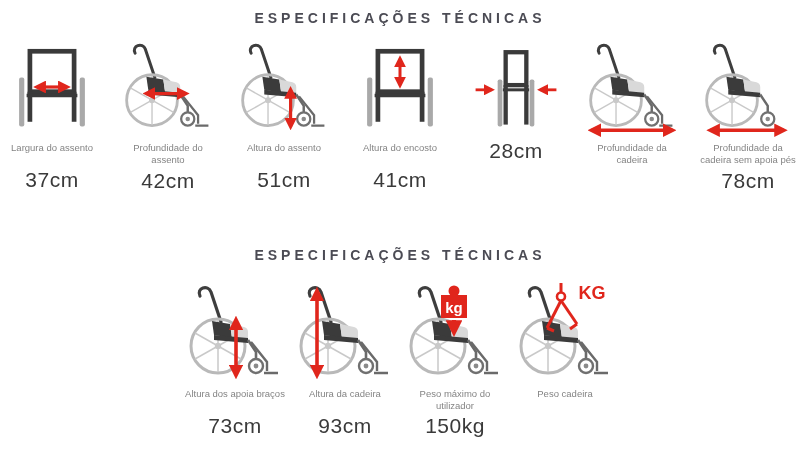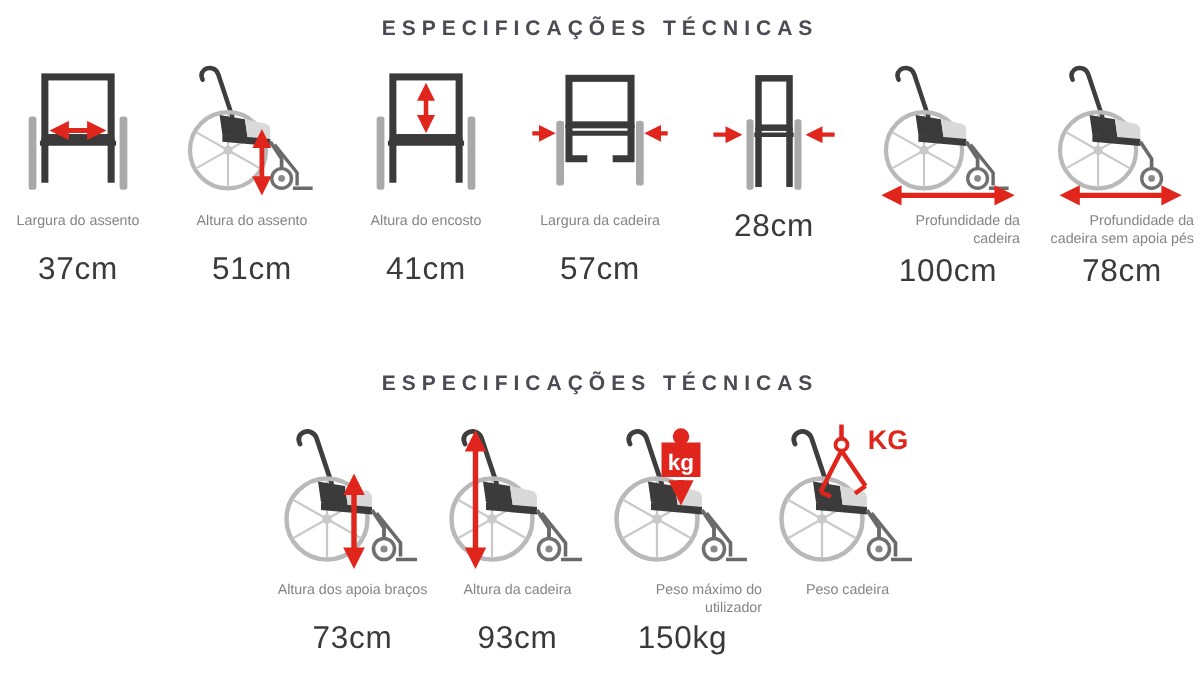"Largura do assento" .label { text-align: right -> center }
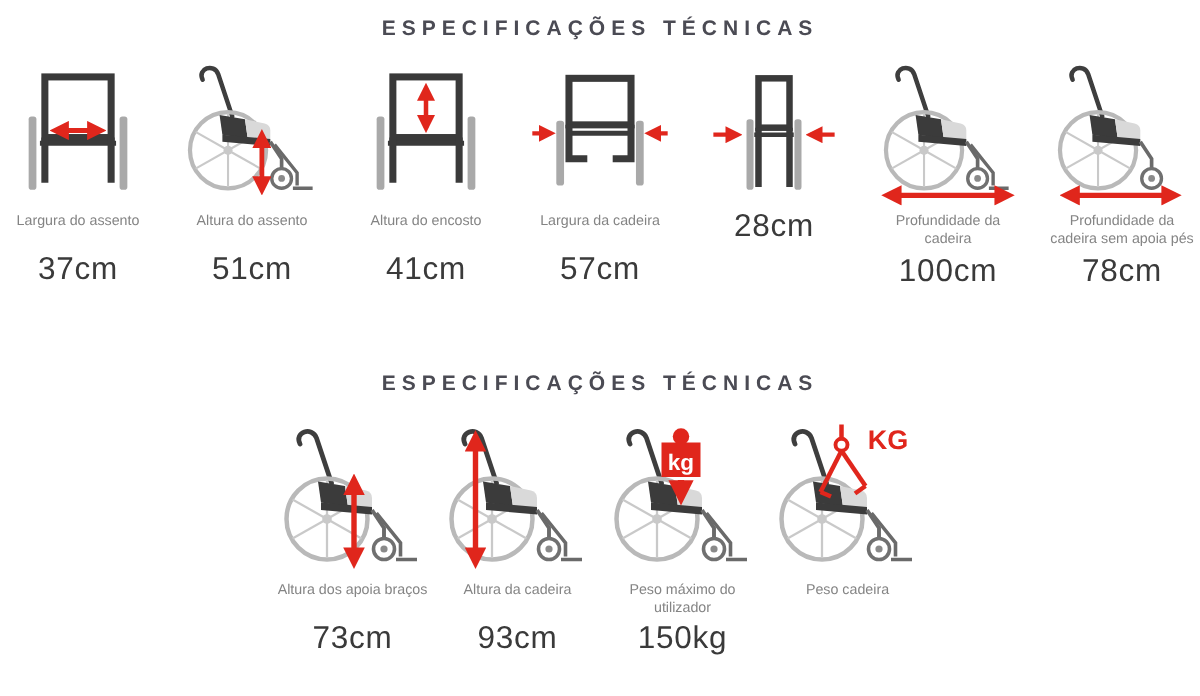"Profundidade do assento" div.cell { html: none -> <div> <div> <svg> <use></use> <line></line> </svg> </div> <div>Profundidade do assento</div> <div>42cm</div> </div> }
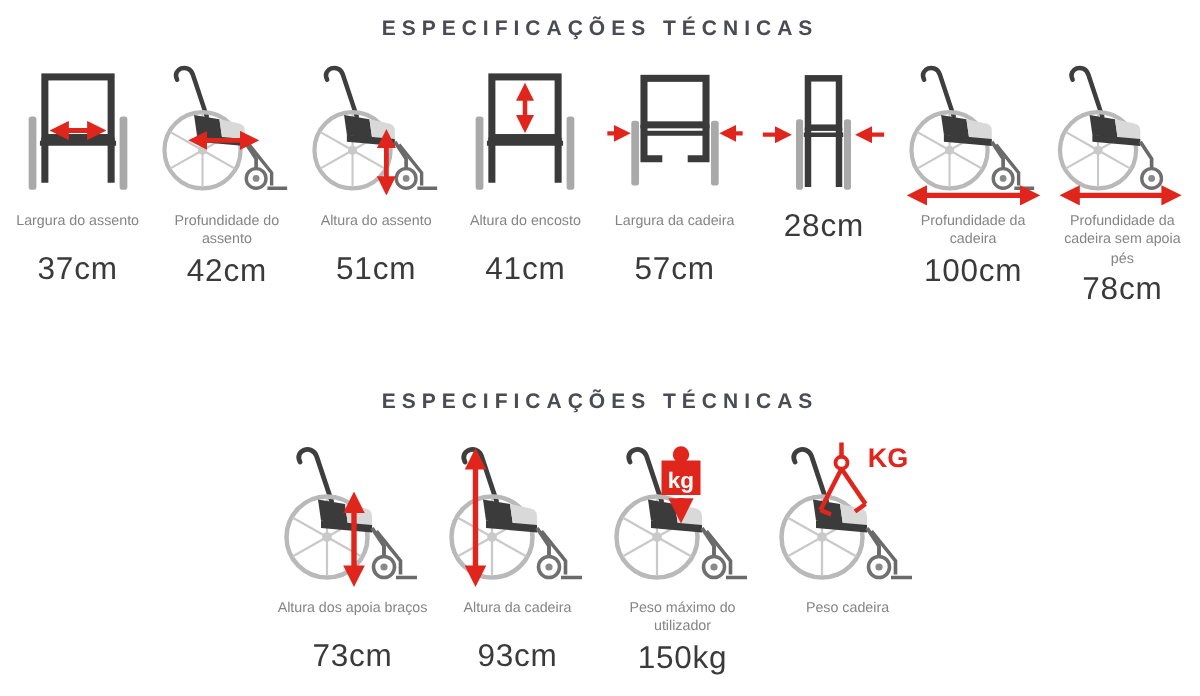"Largura da cadeira" div.cell { html: <div> <div> <svg> <use></use> <line></line> <line></line> </svg> </div> <div>Largura da cadeira</div> <div>57cm</div> </div> -> none }
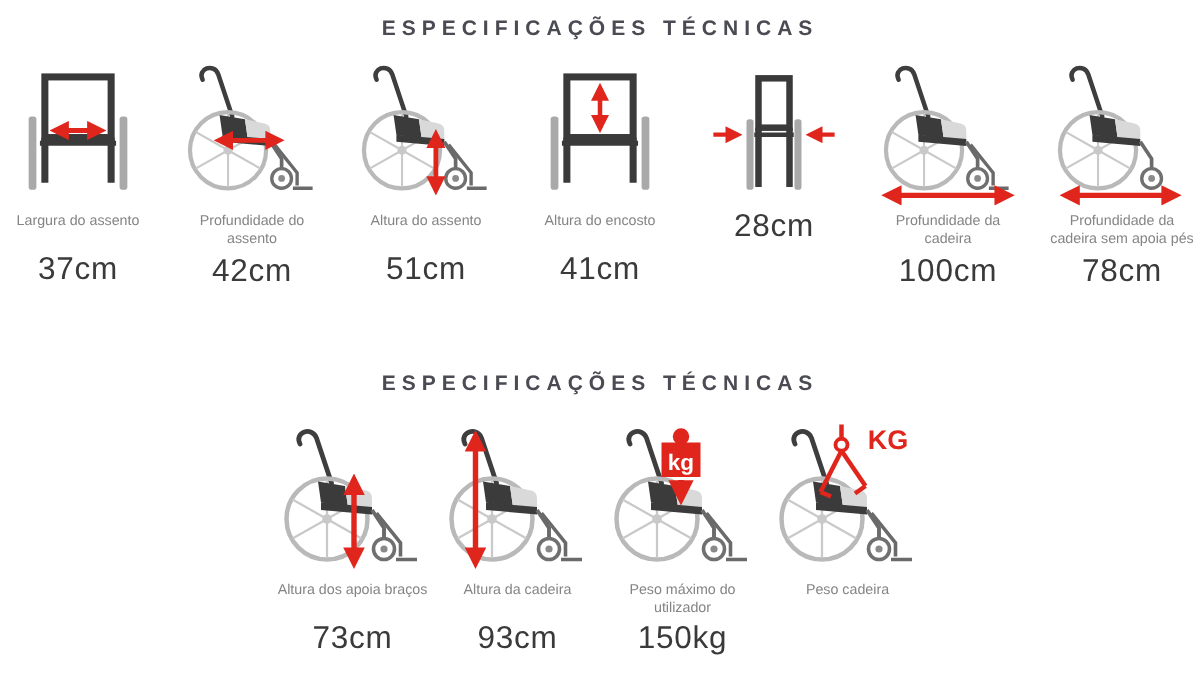"100cm" div.value { html: <div>100cm</div> -> none }
